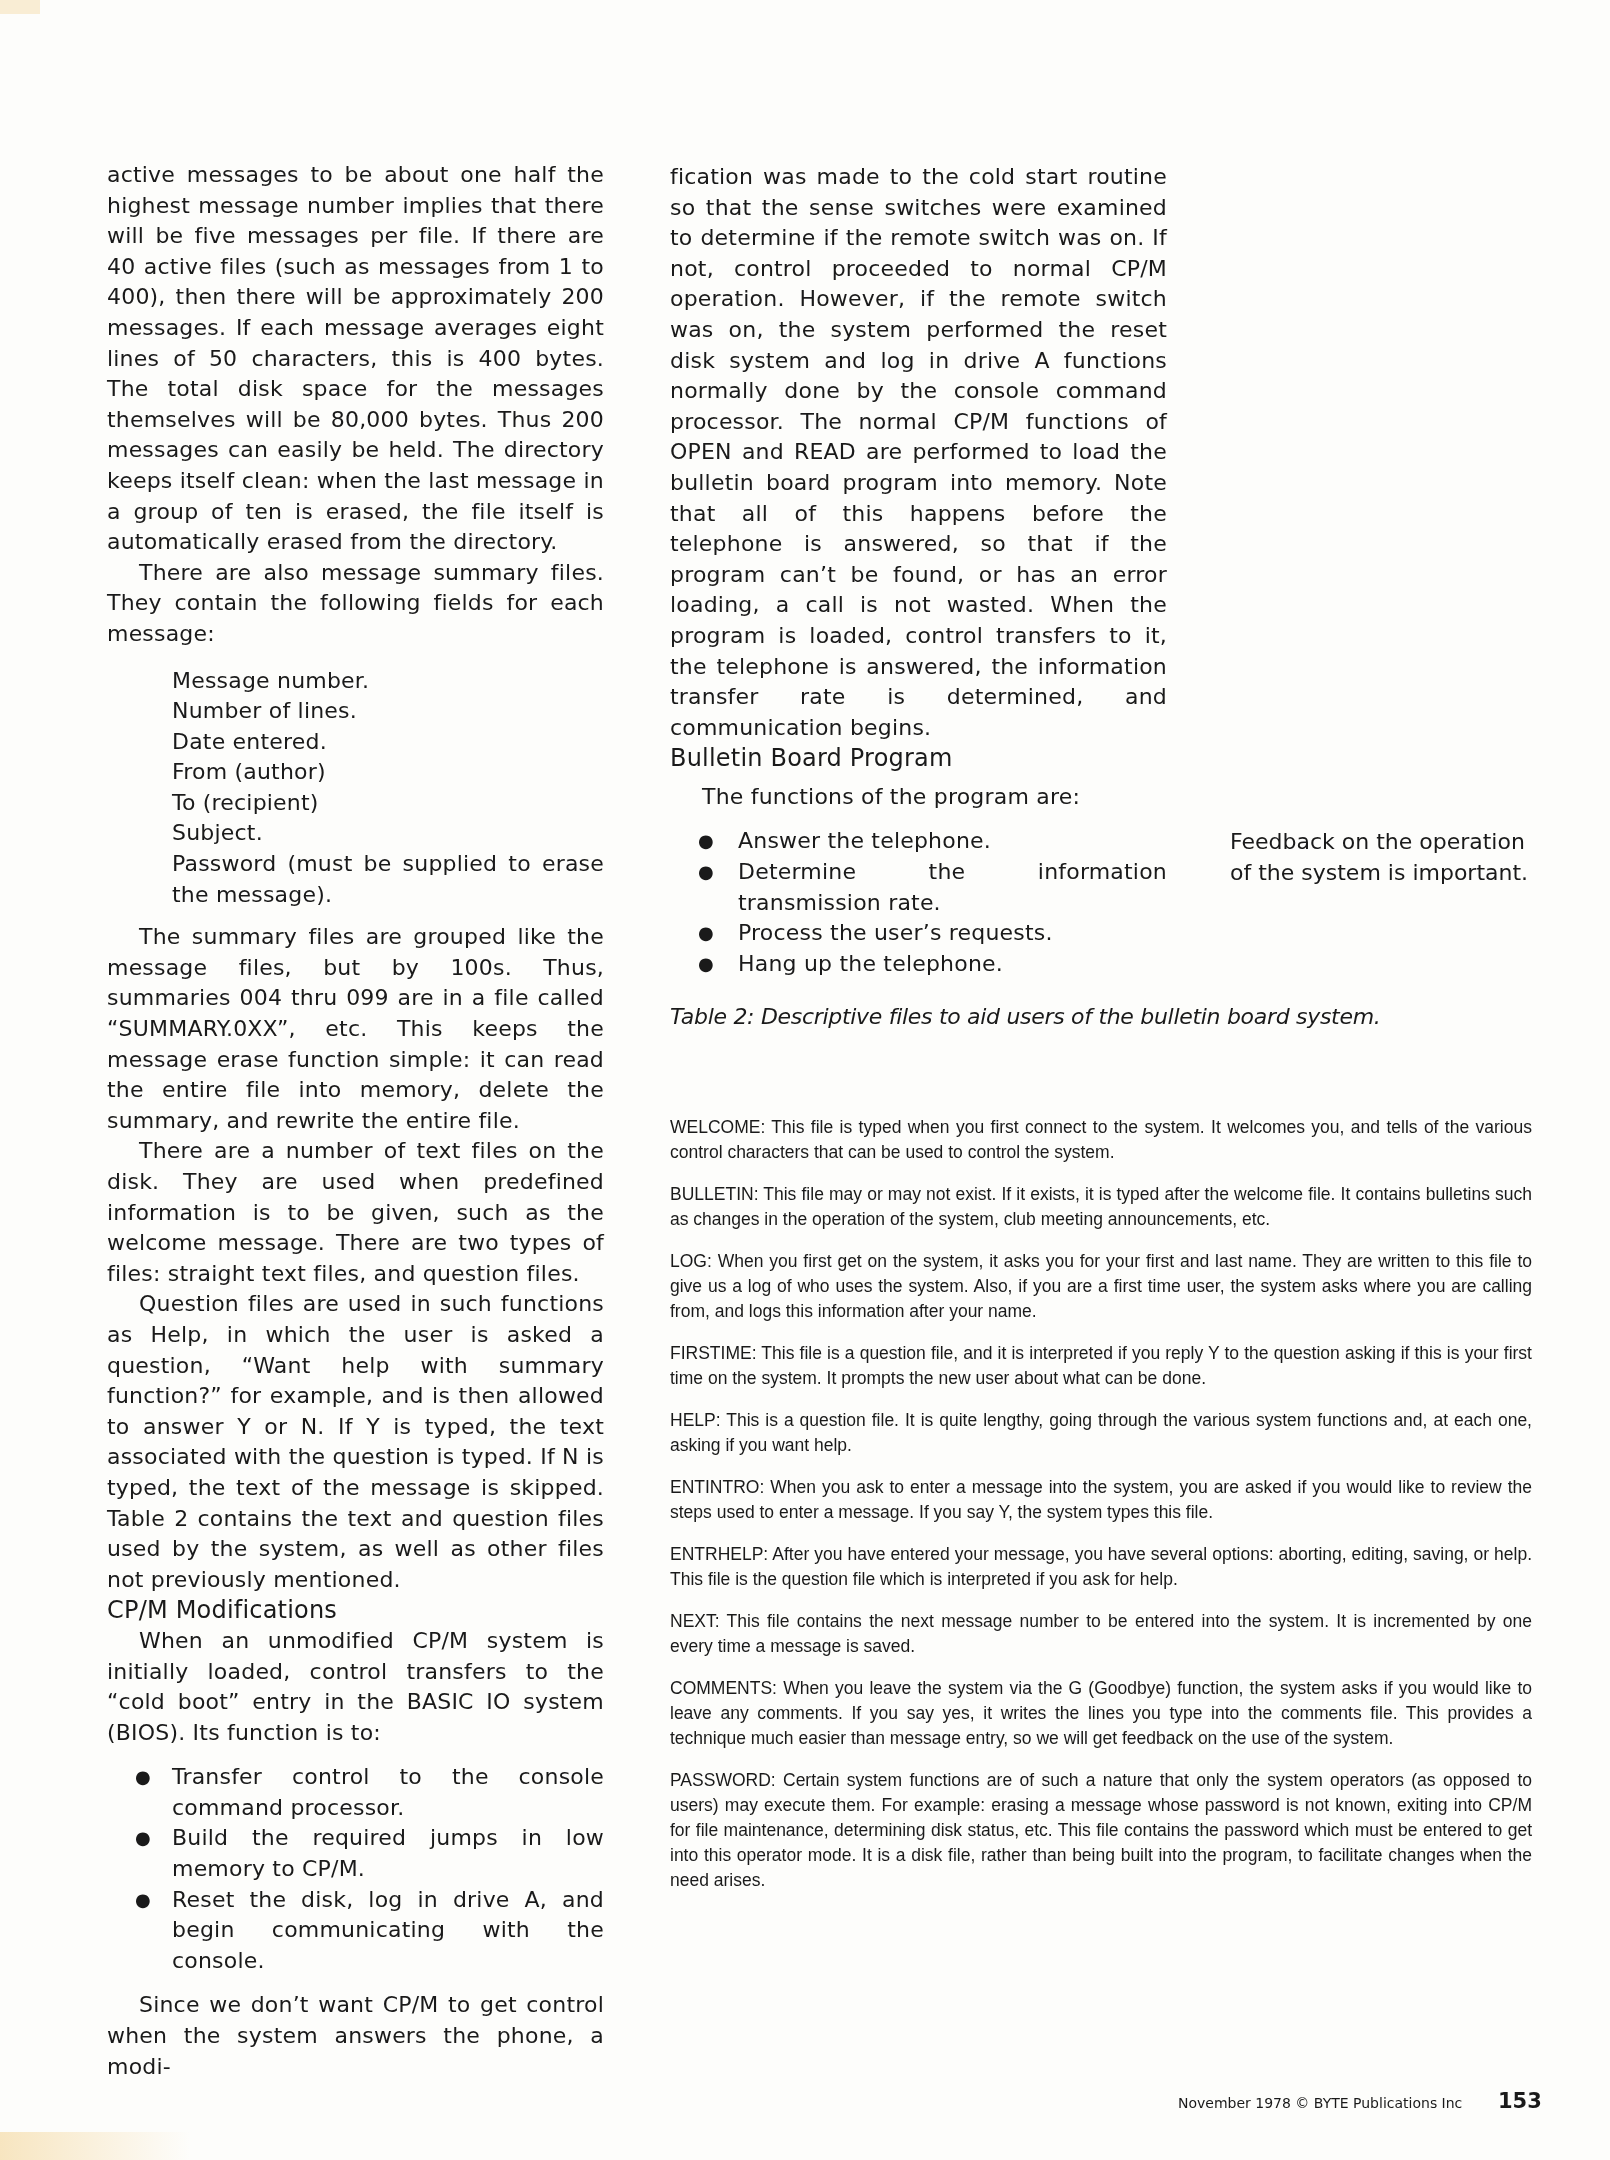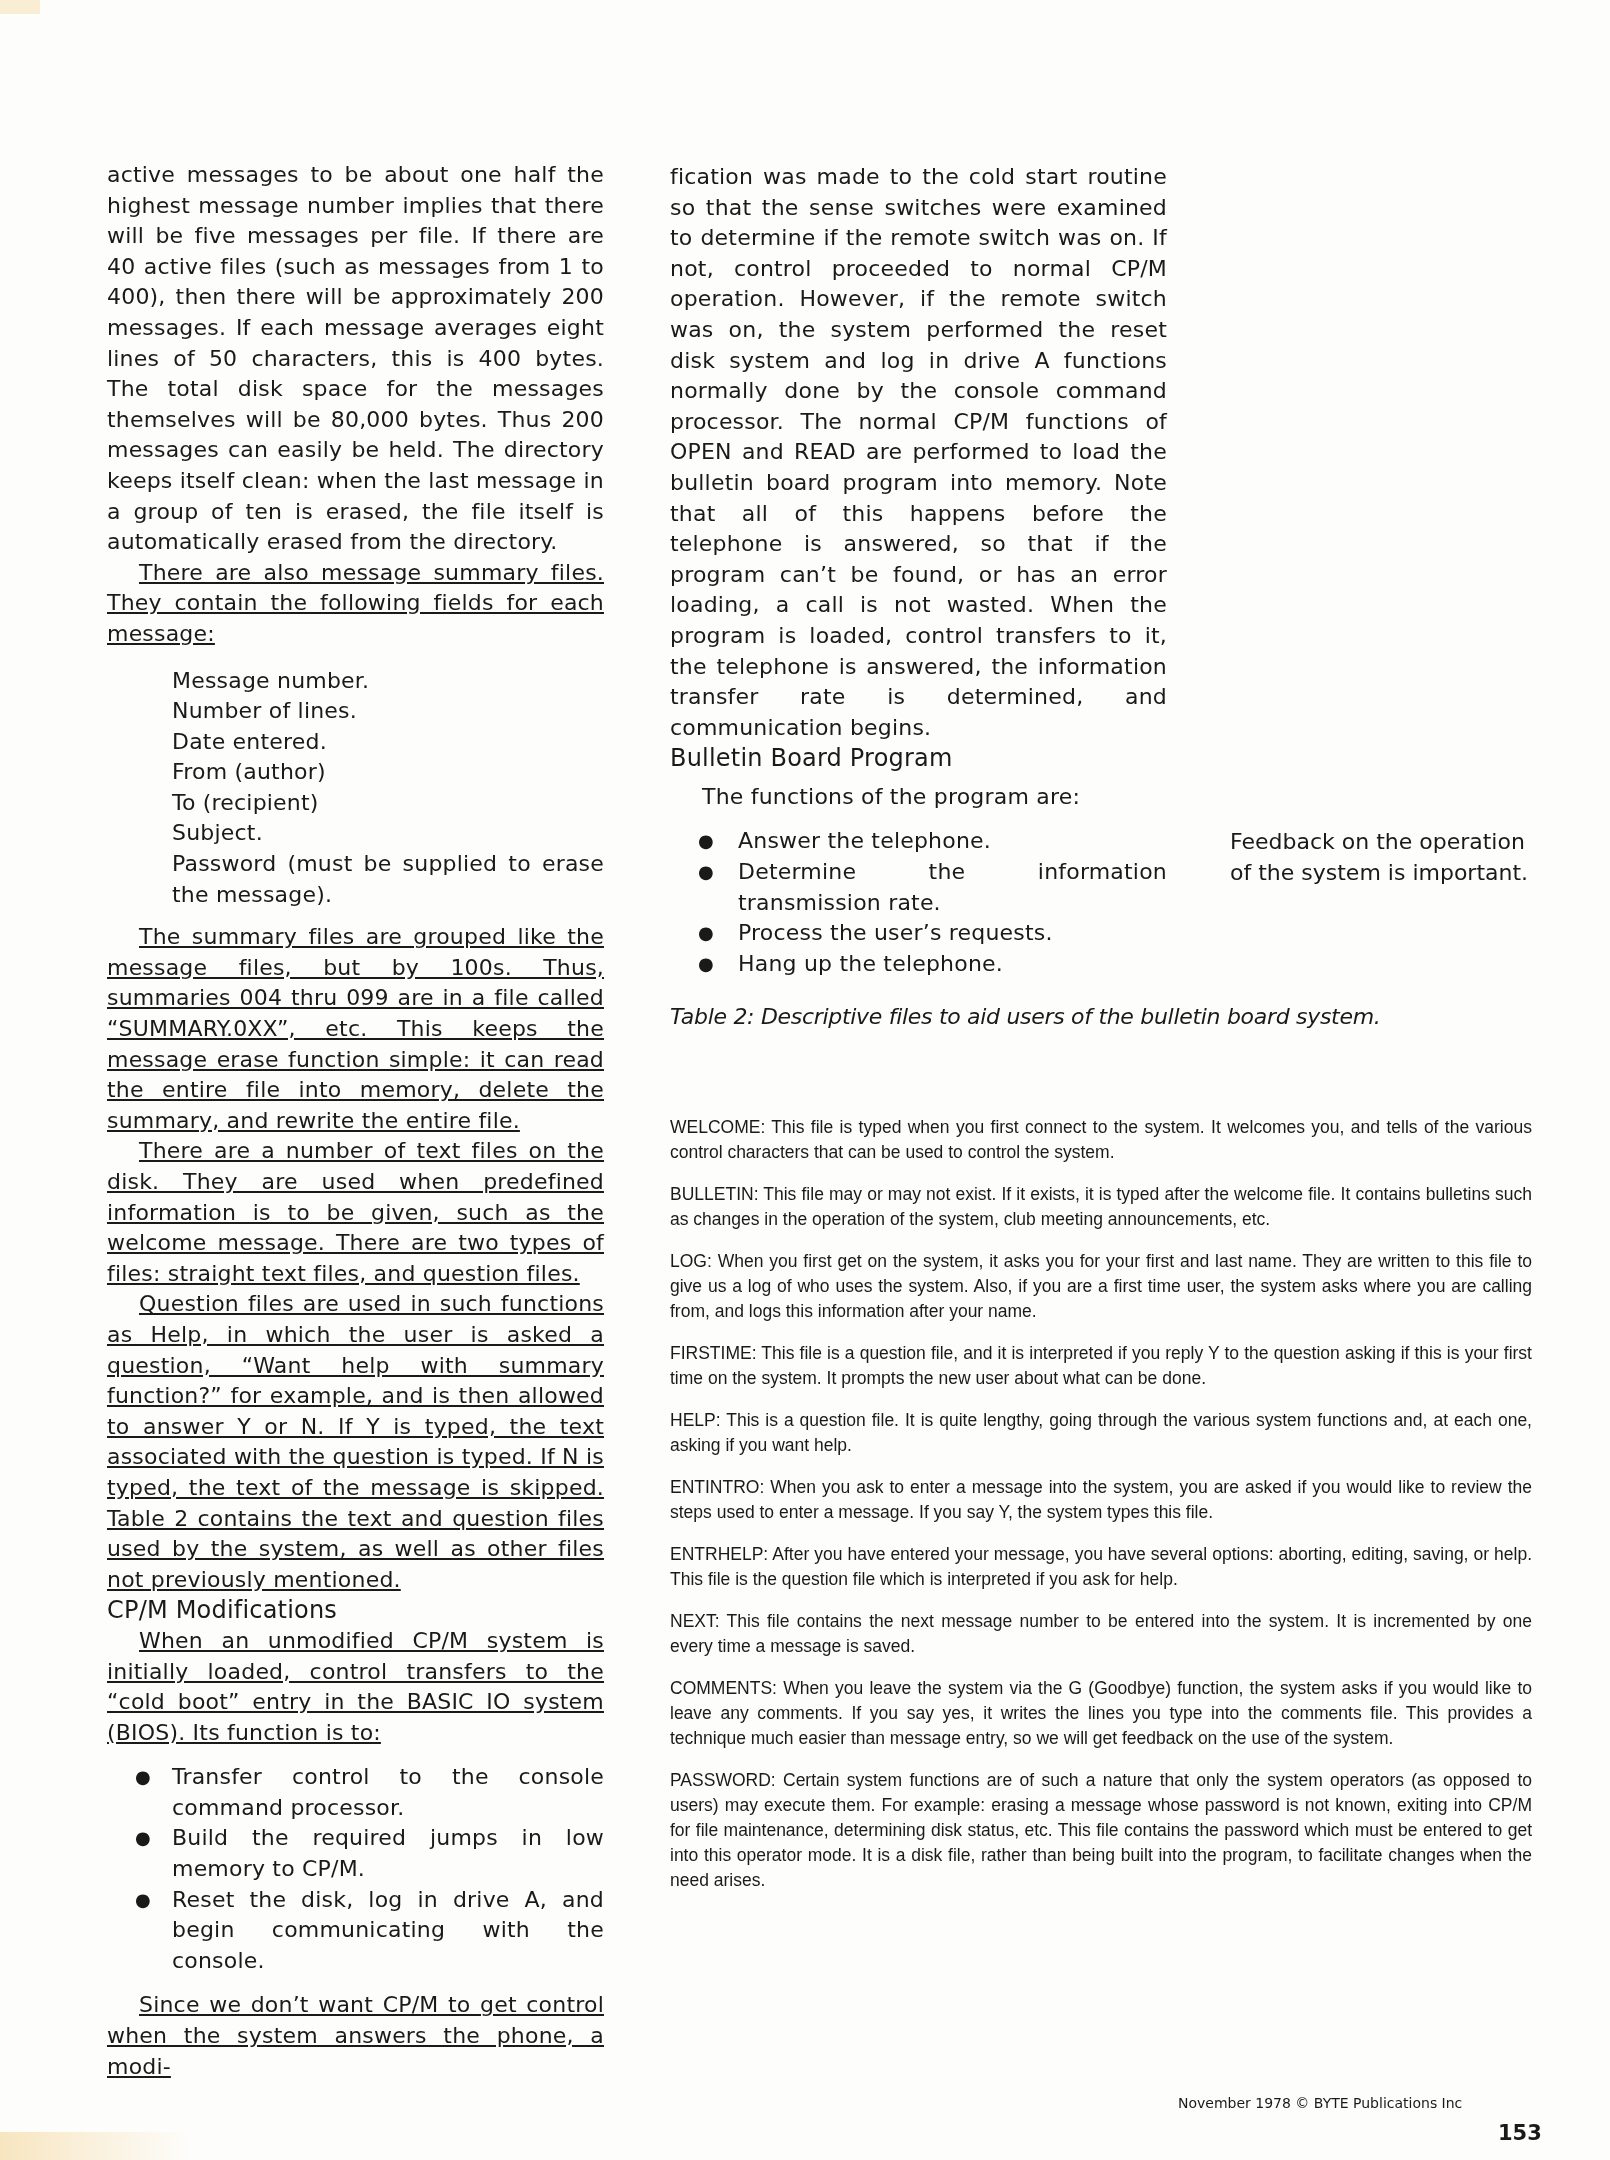"There are also message summary" .indent { text-decoration: underline -> none }
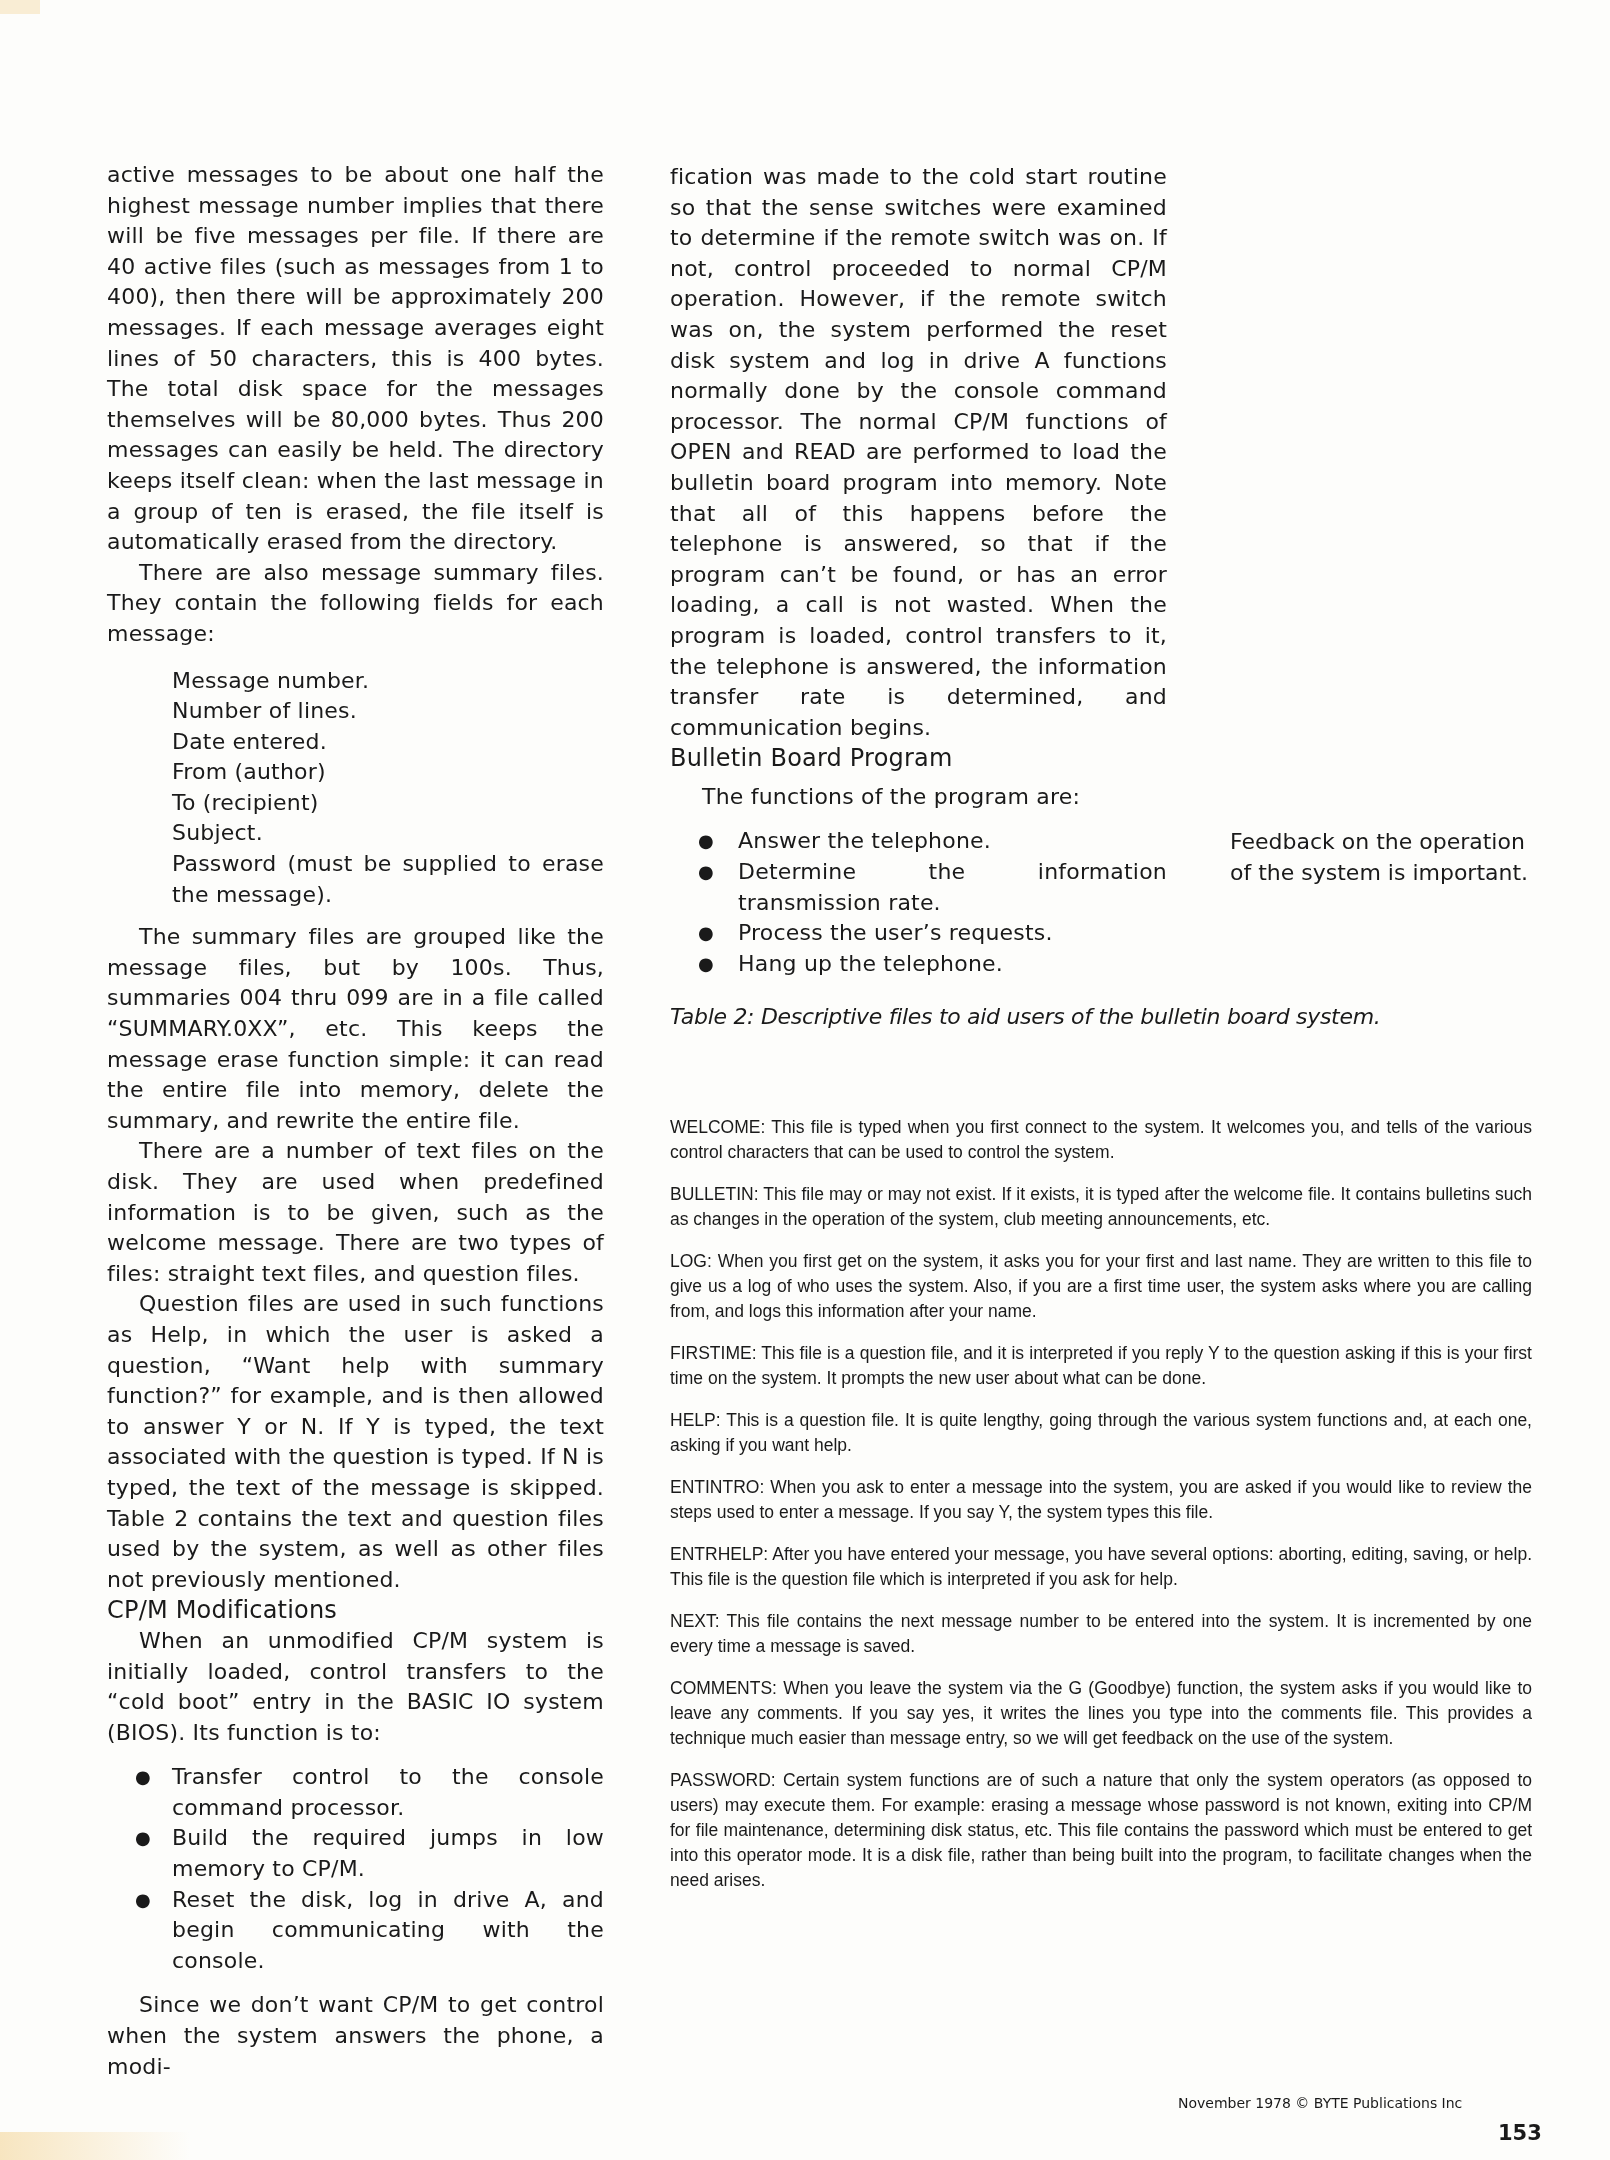"153" .page-num { margin-top: 32px -> none }
